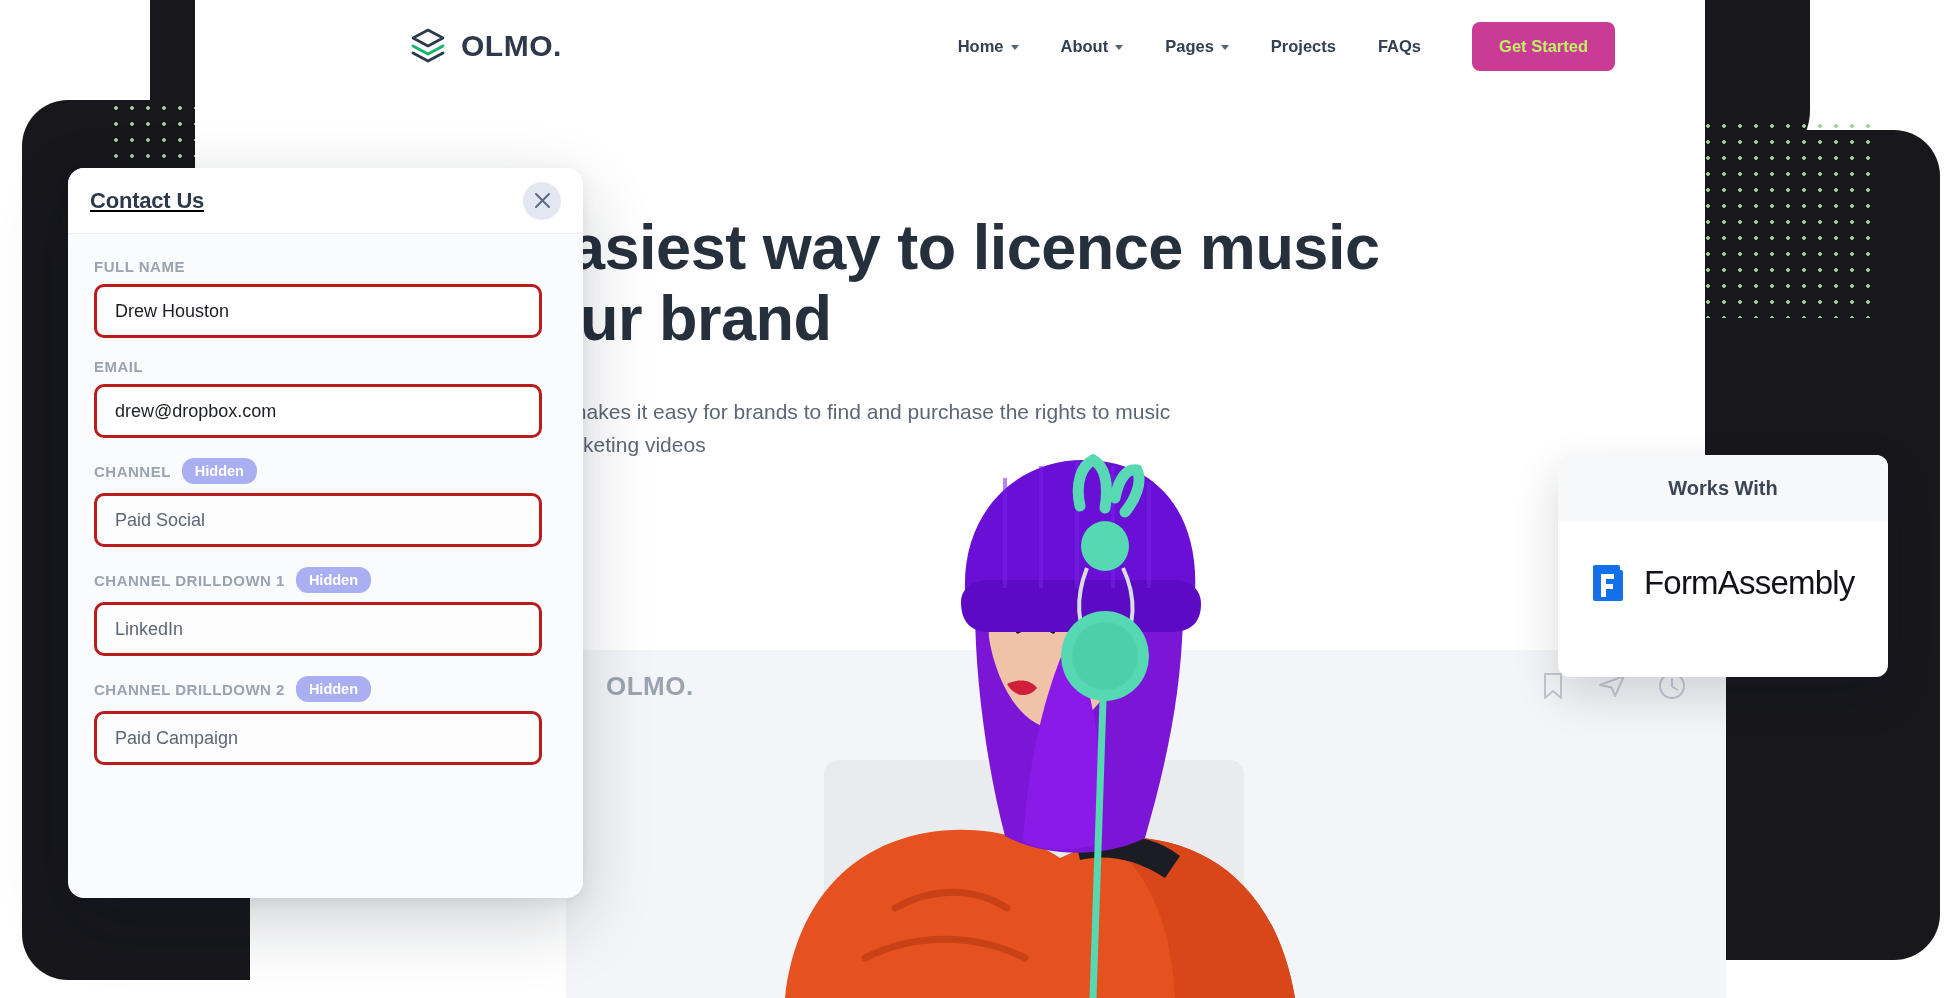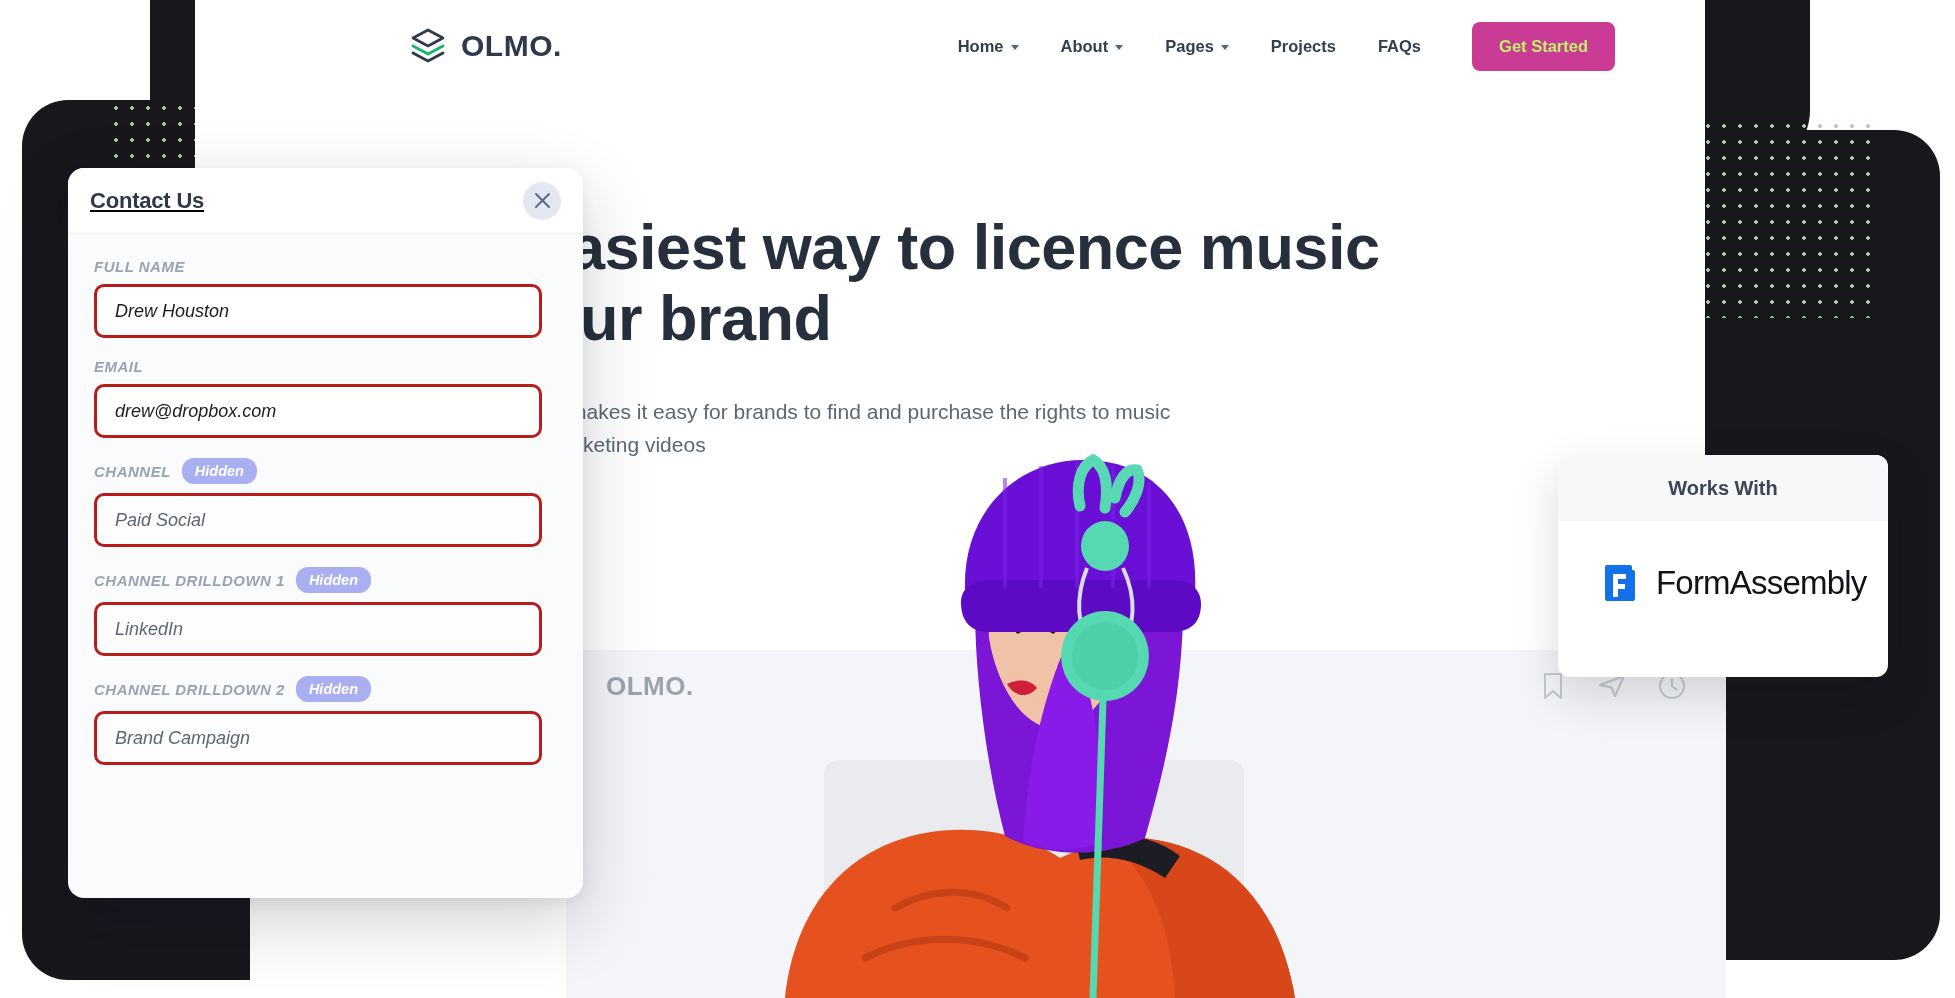"FULL NAME" .modal-body { font-style: italic -> none }
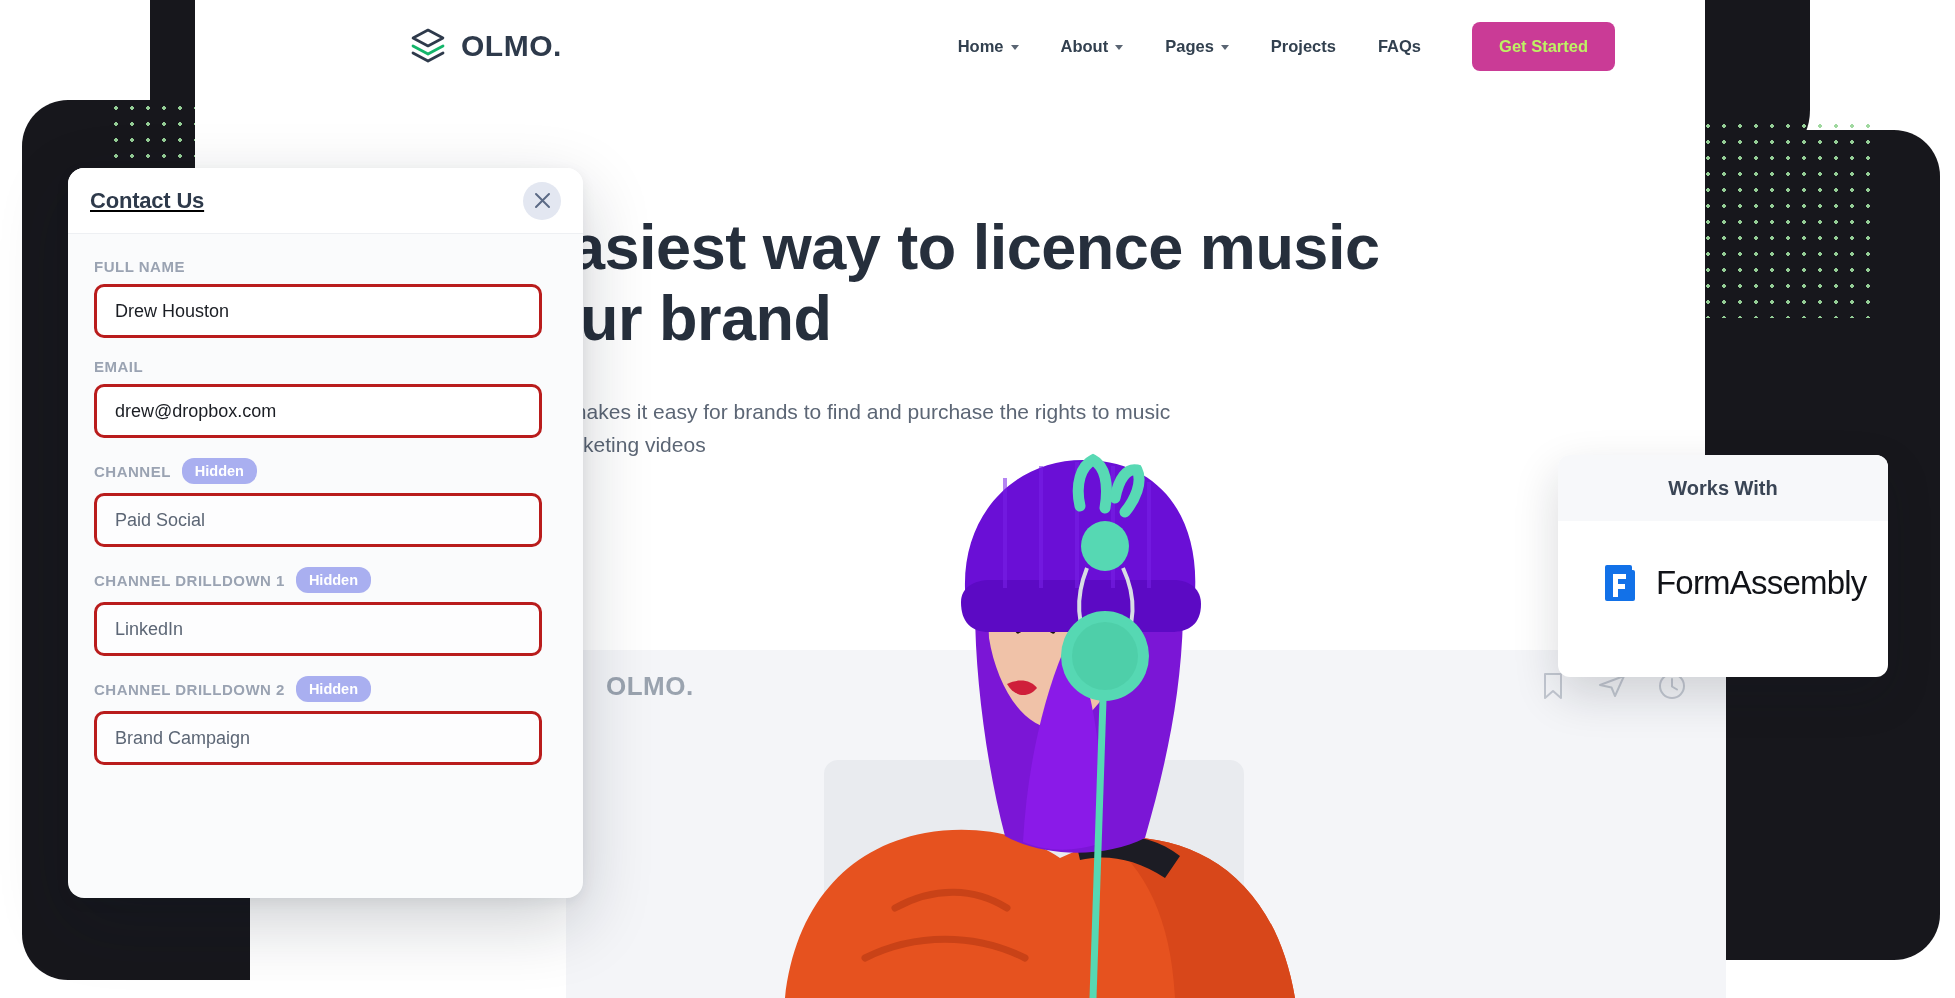"FormAssembly" .works-body { margin-left: 12px -> none }
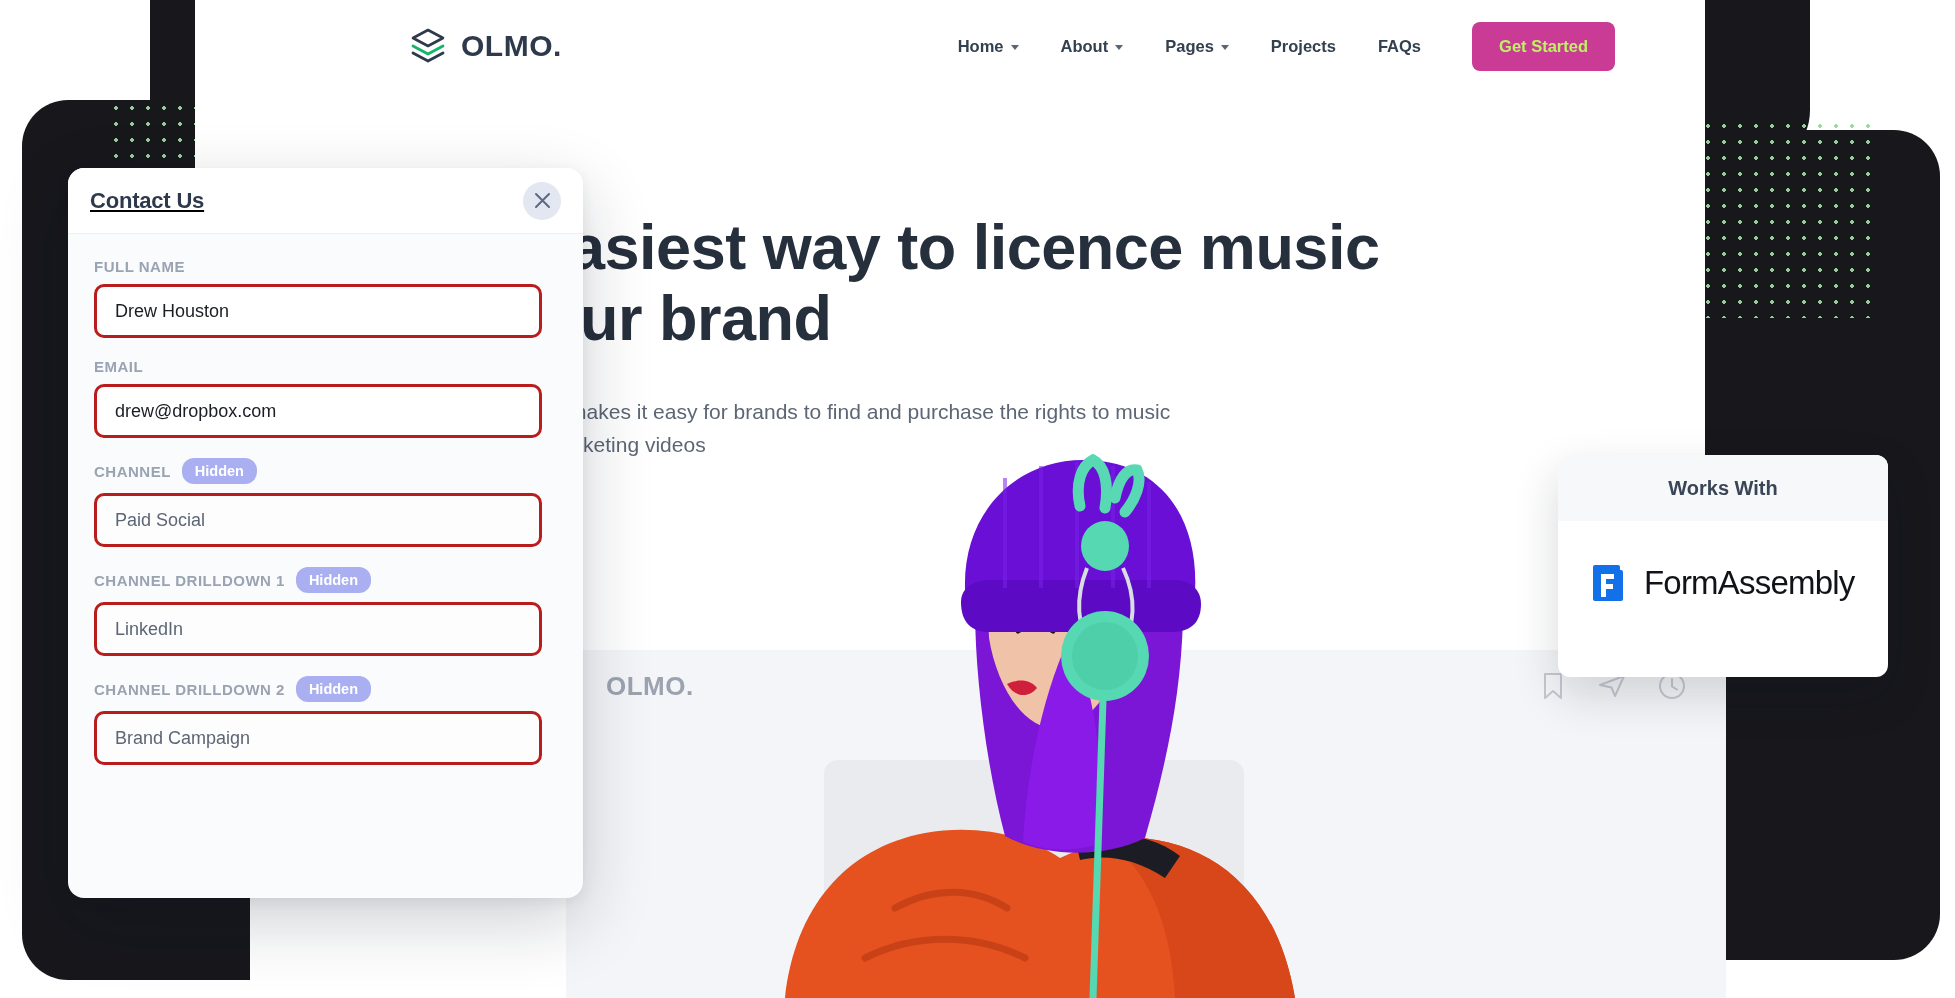"Brand Campaign" div.input { text: Brand -> Paid }
